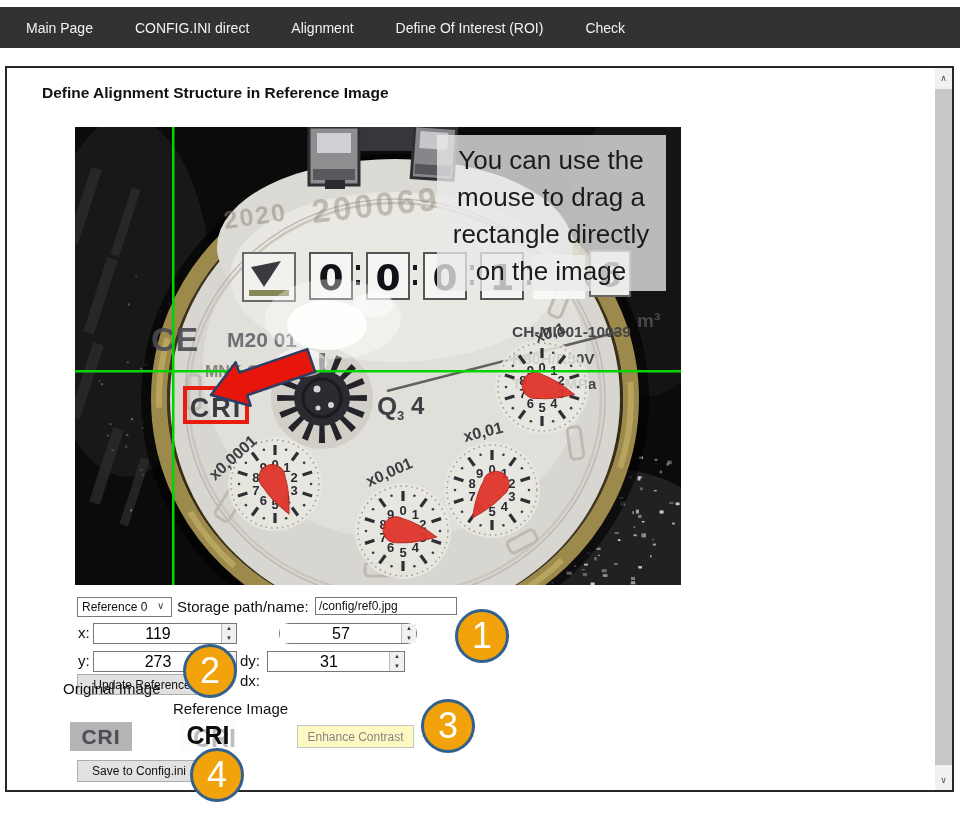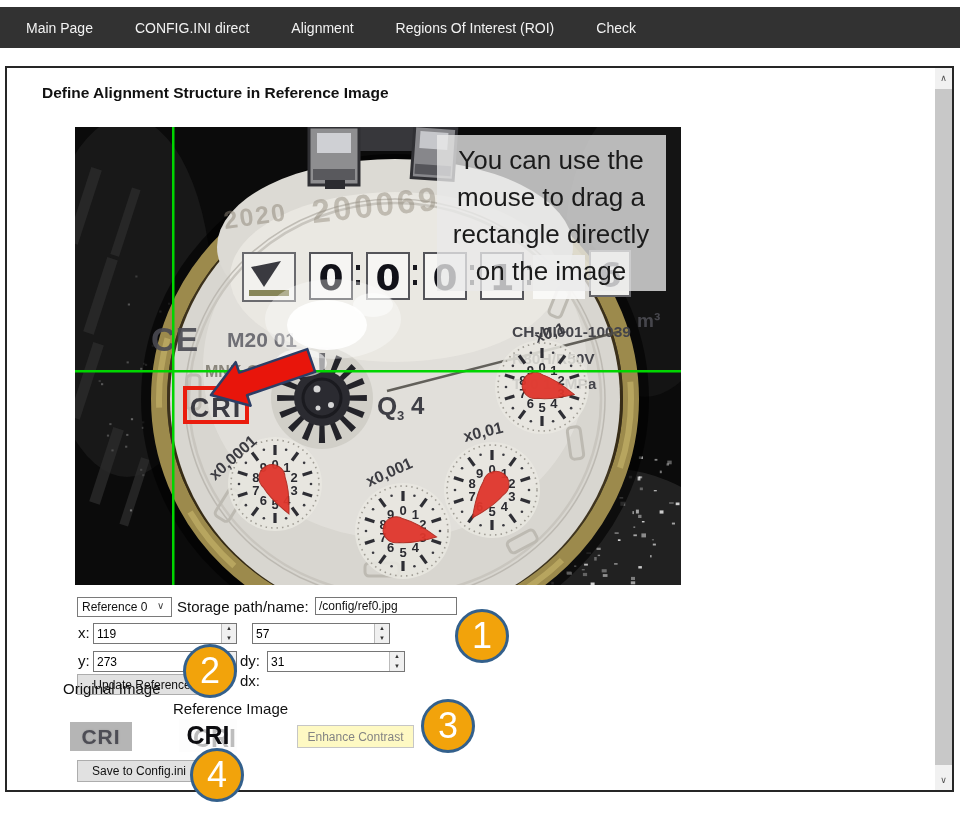"Regions Of Interest (ROI)" li { text: Regions -> Define }
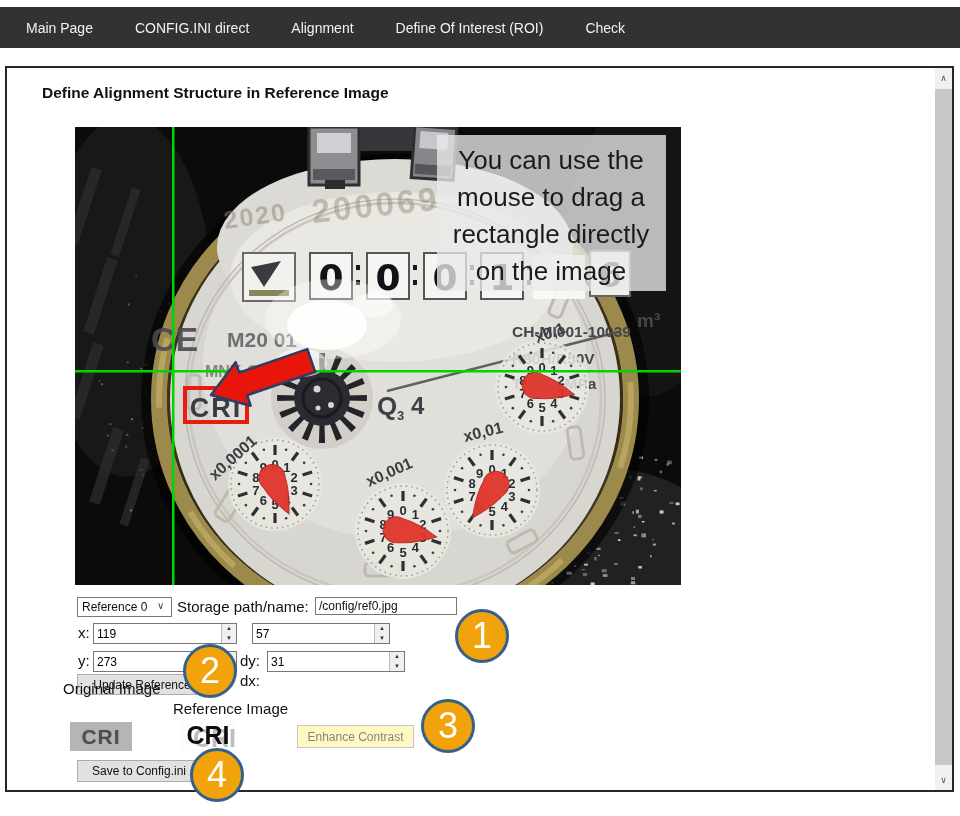"119" .num-wrap input { font-size: 12px -> 16px; text-align: none -> center }
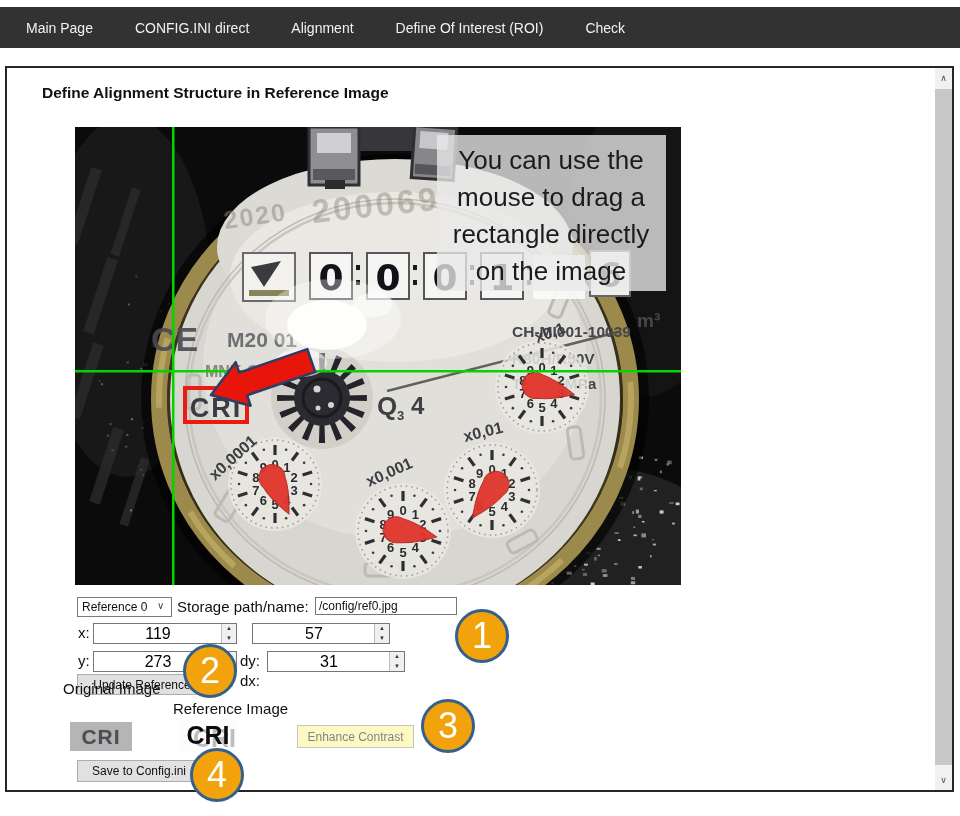"57" div.num-wrap { border-radius: none -> 10px; left: 245px -> 272px }
